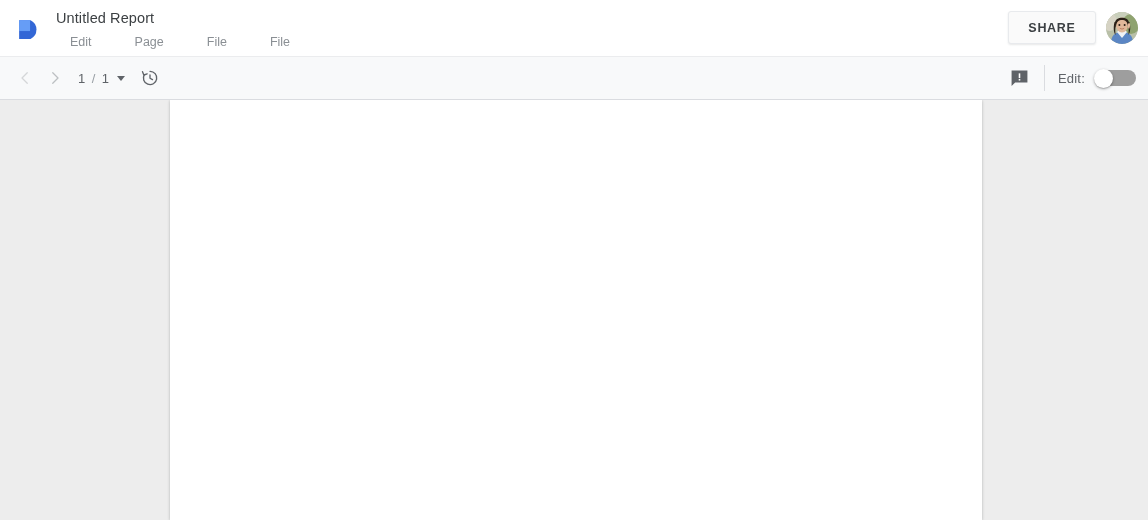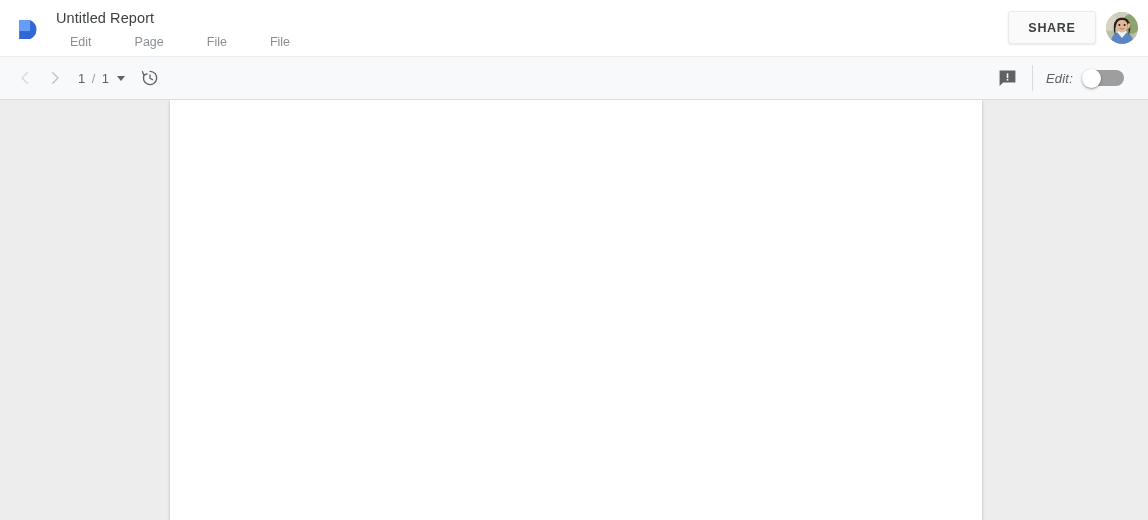"Edit:" .toolbar-right { font-style: italic -> none; padding-right: 24px -> 12px }
